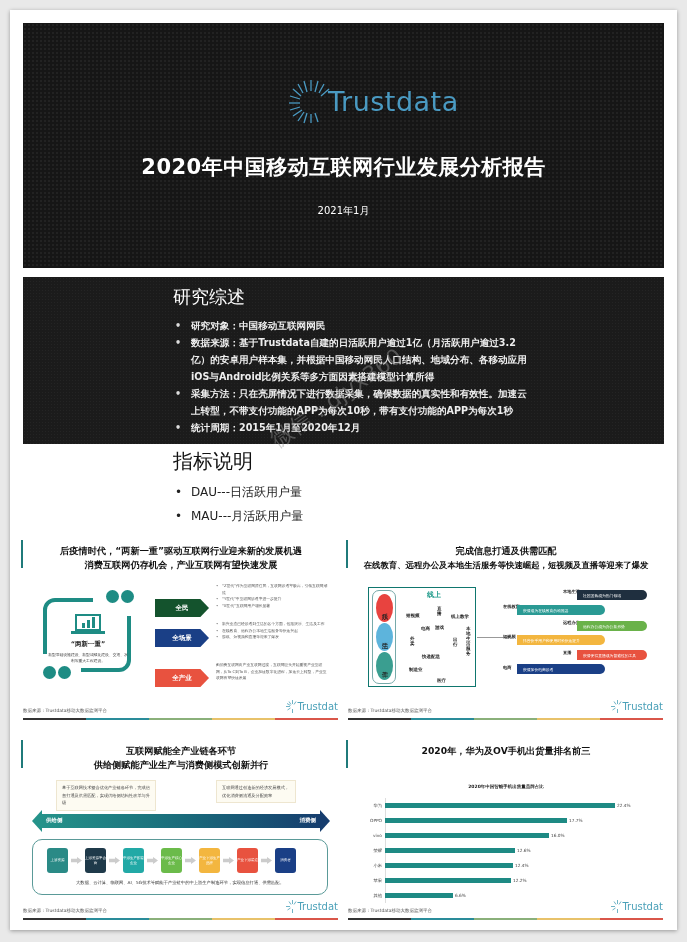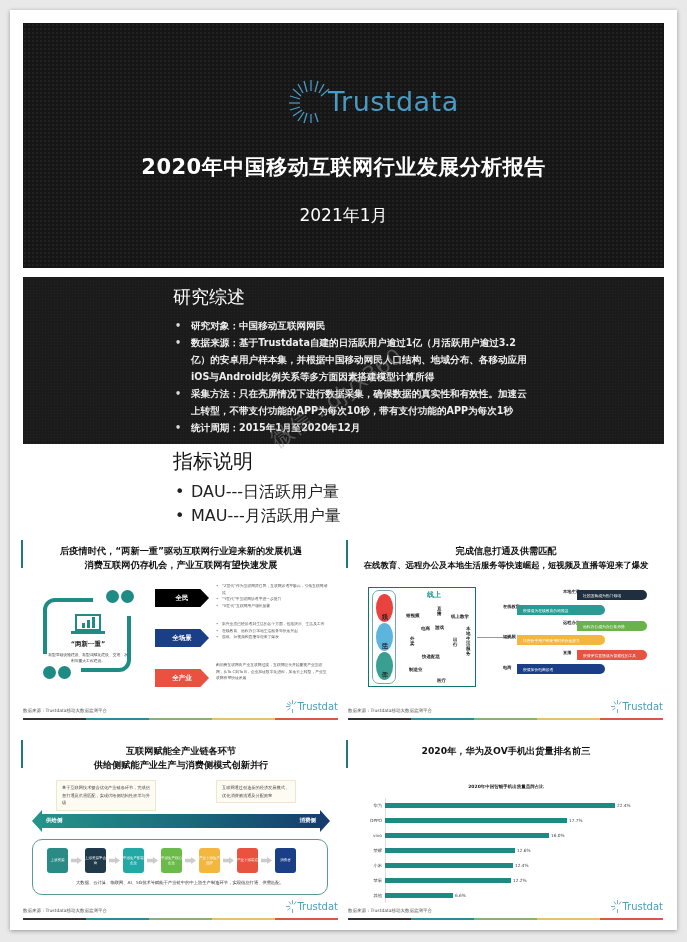"2021年1月" .cover-date { font-size: 17px -> 10px }
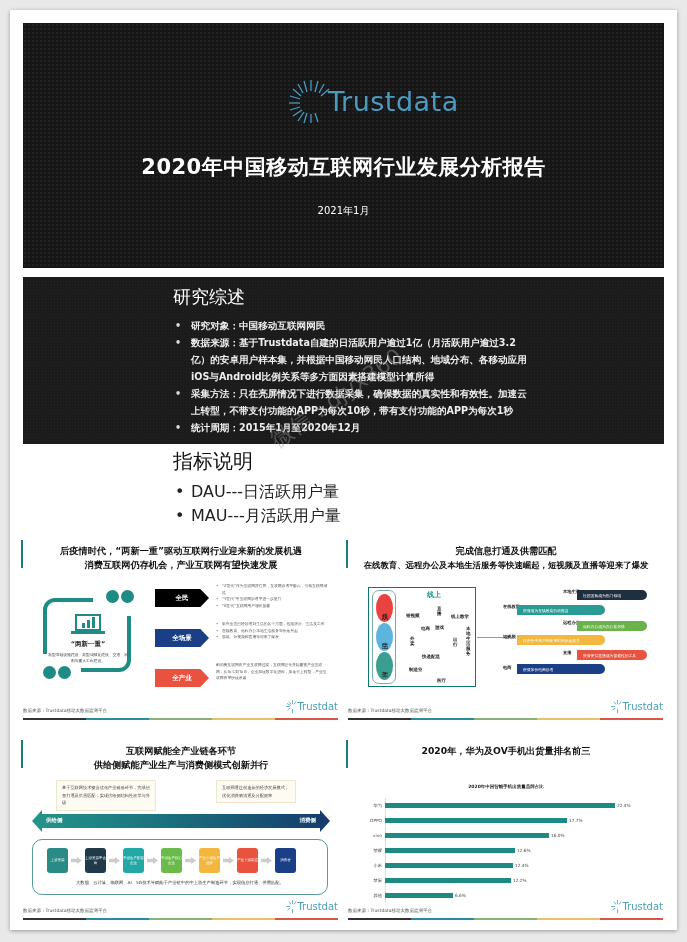"DAU---日活跃用户量" .ind-list li { font-size: 16px -> 12px }
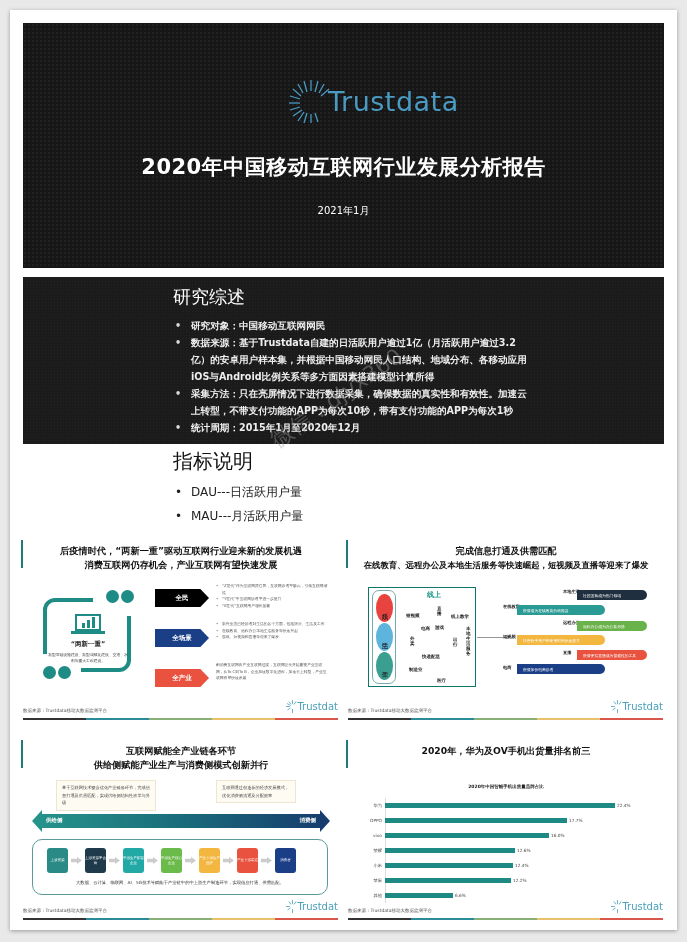"全民" div.tag { background: #000000 -> #14532d; top: 57px -> 67px }
